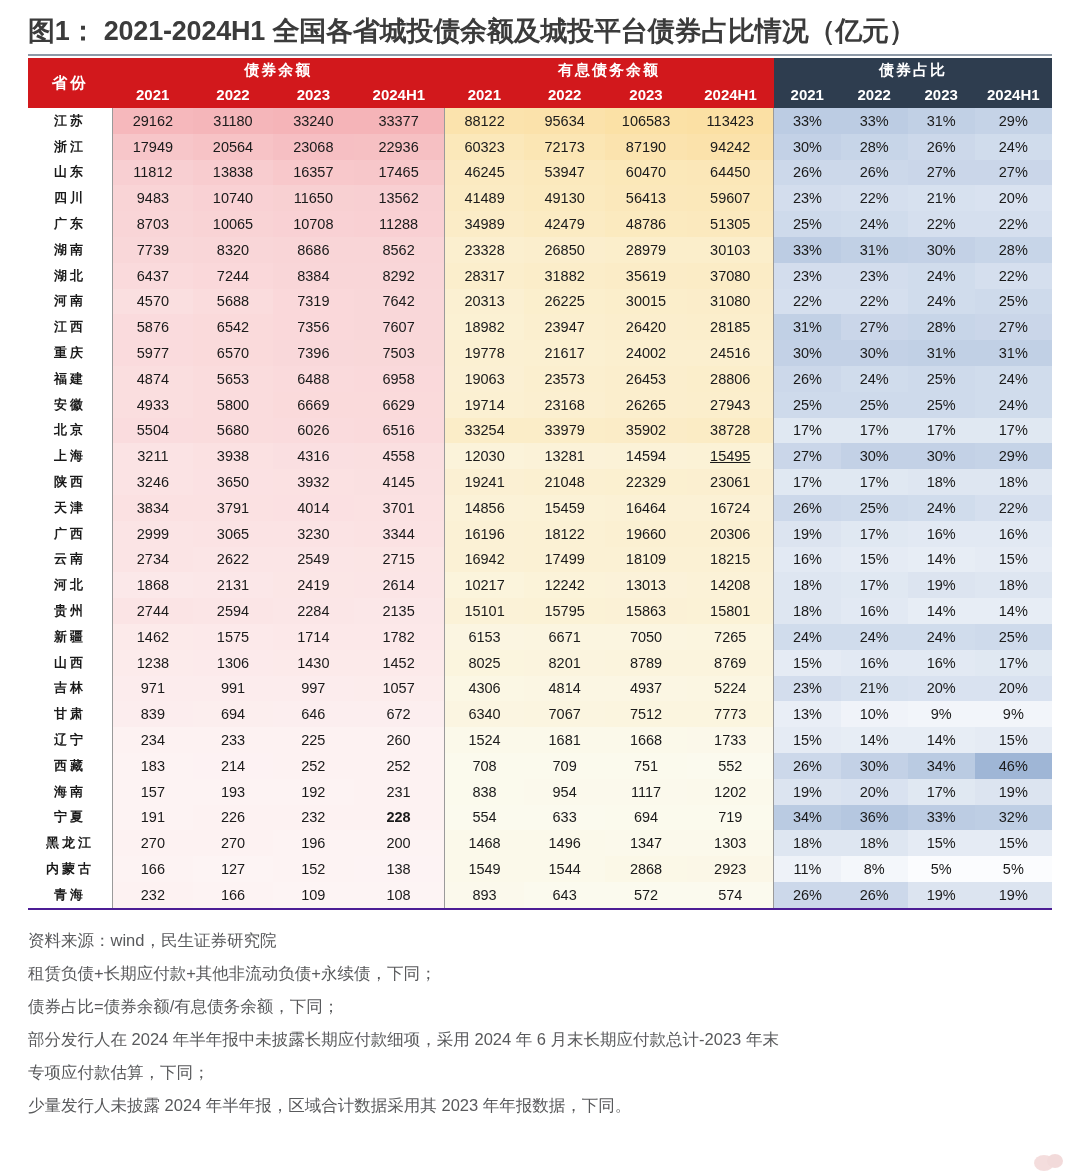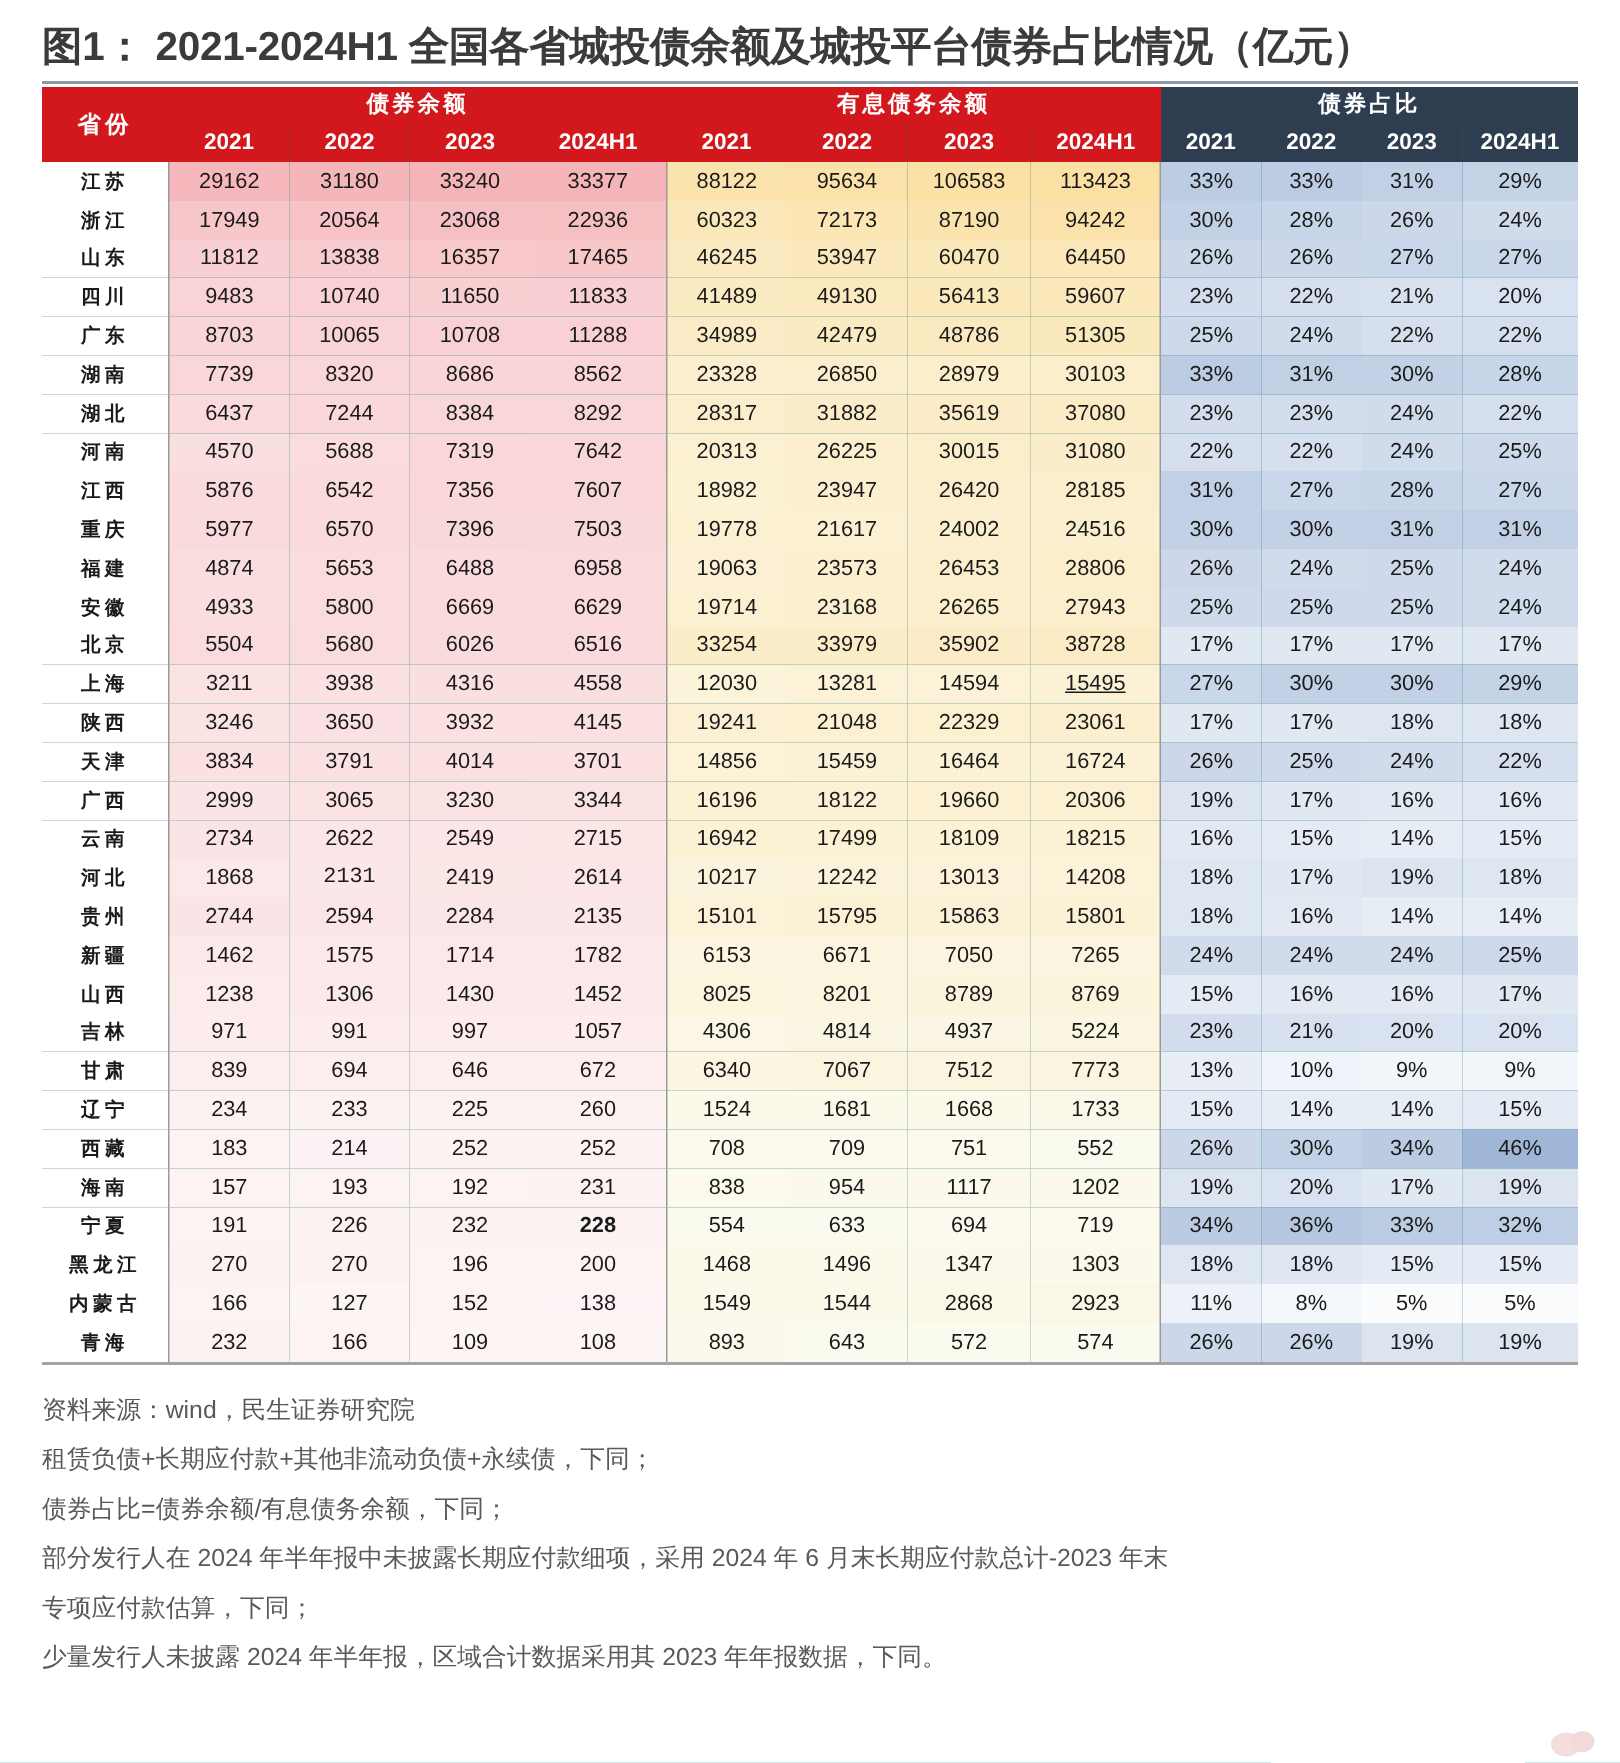"省份" .table-outer { border-bottom: 2px solid #a3a3a3 -> 2px solid #4c1d95 }
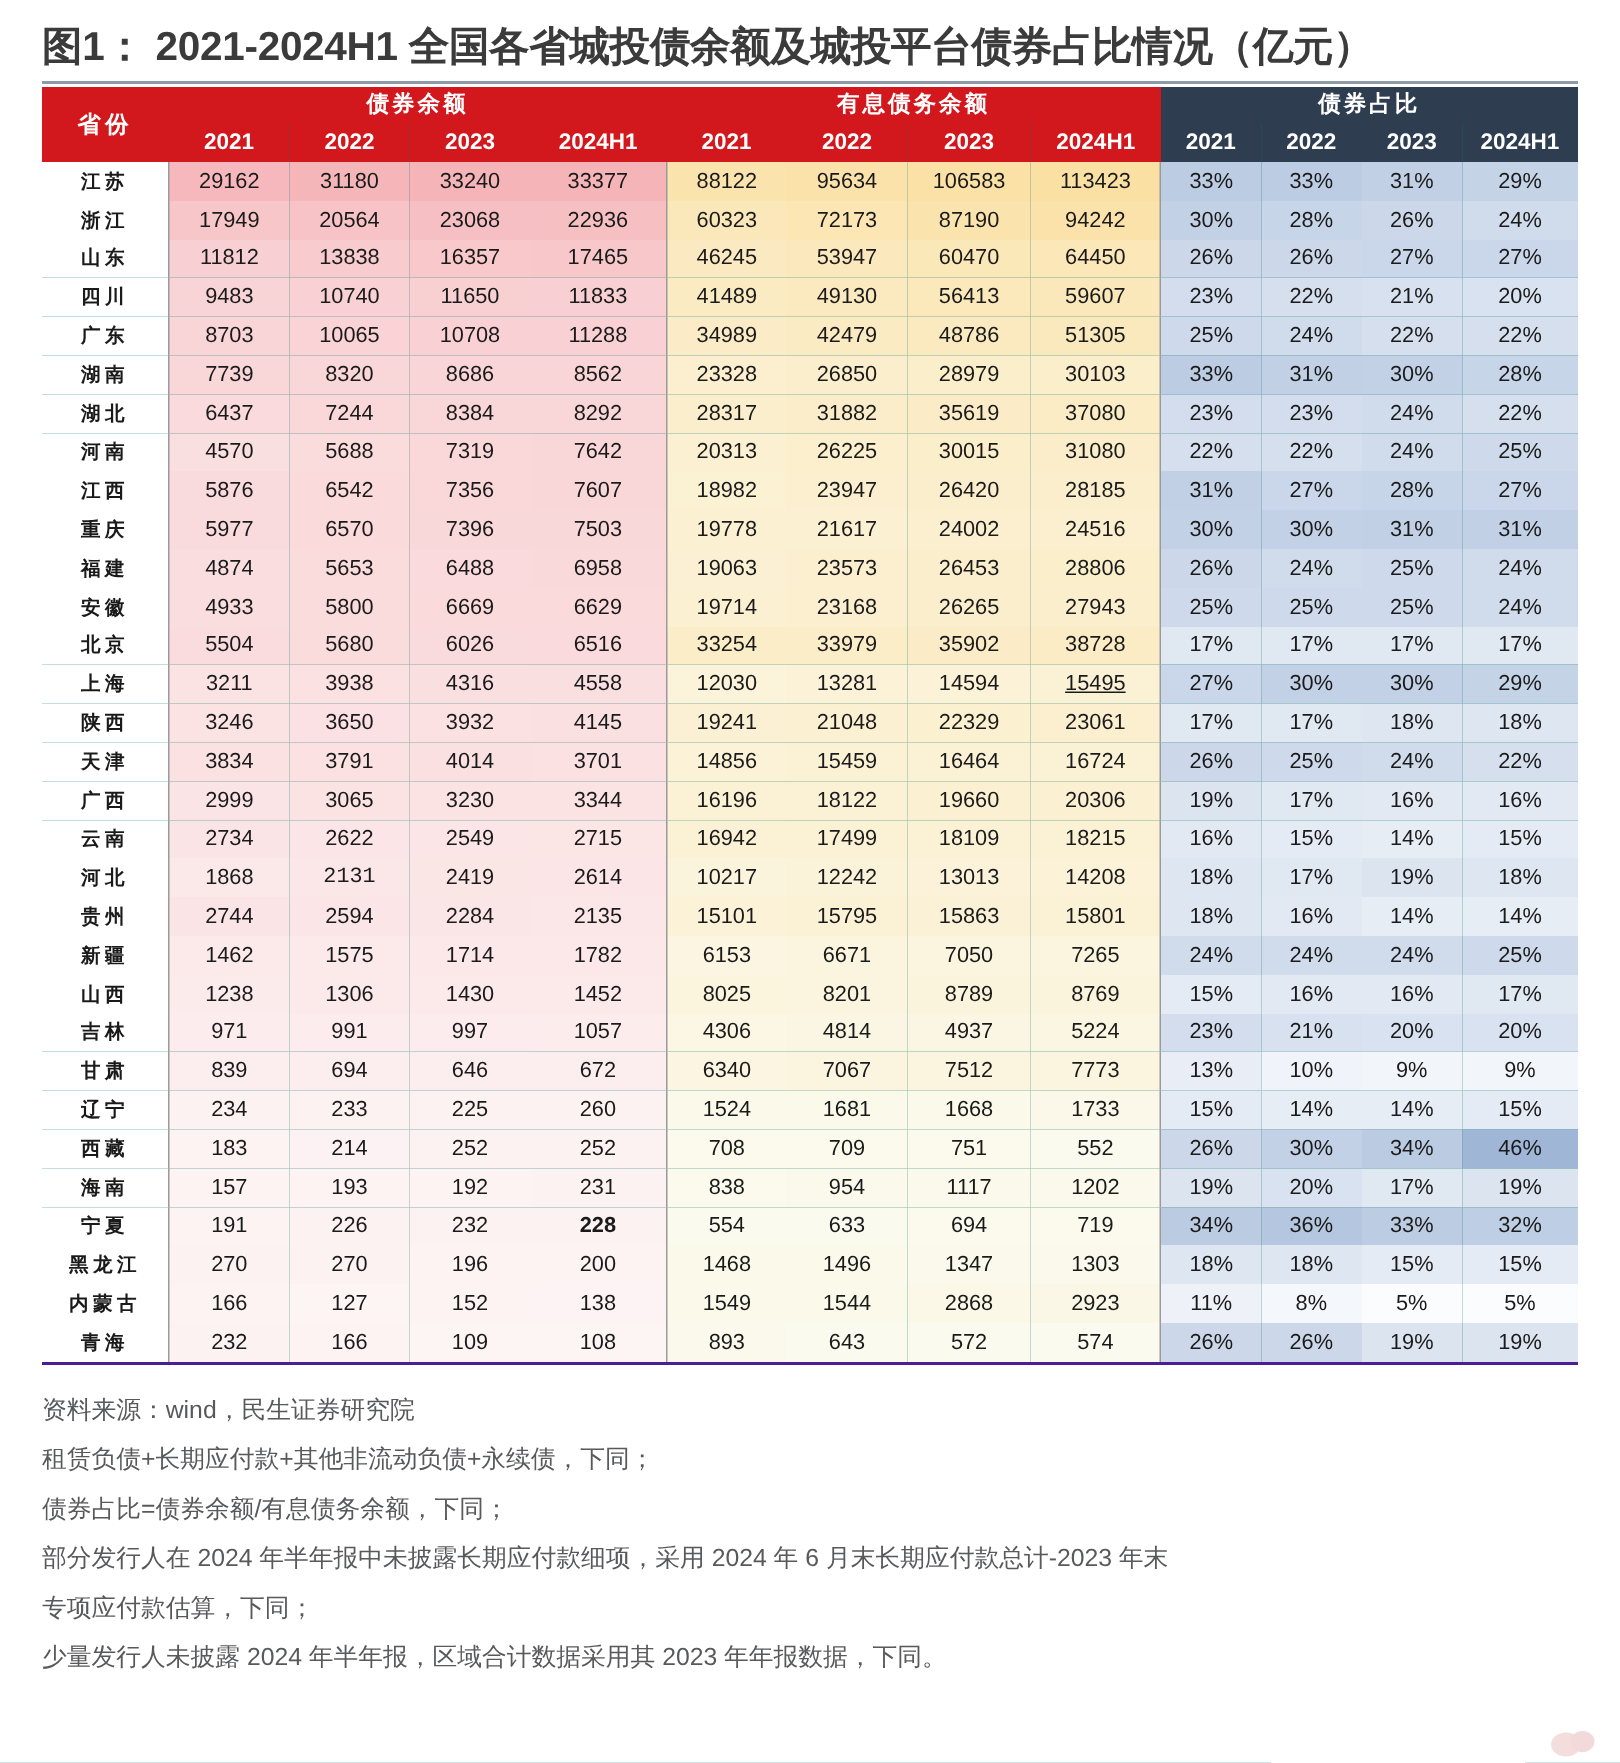"11833" td.num { text: 11833 -> 13562 }
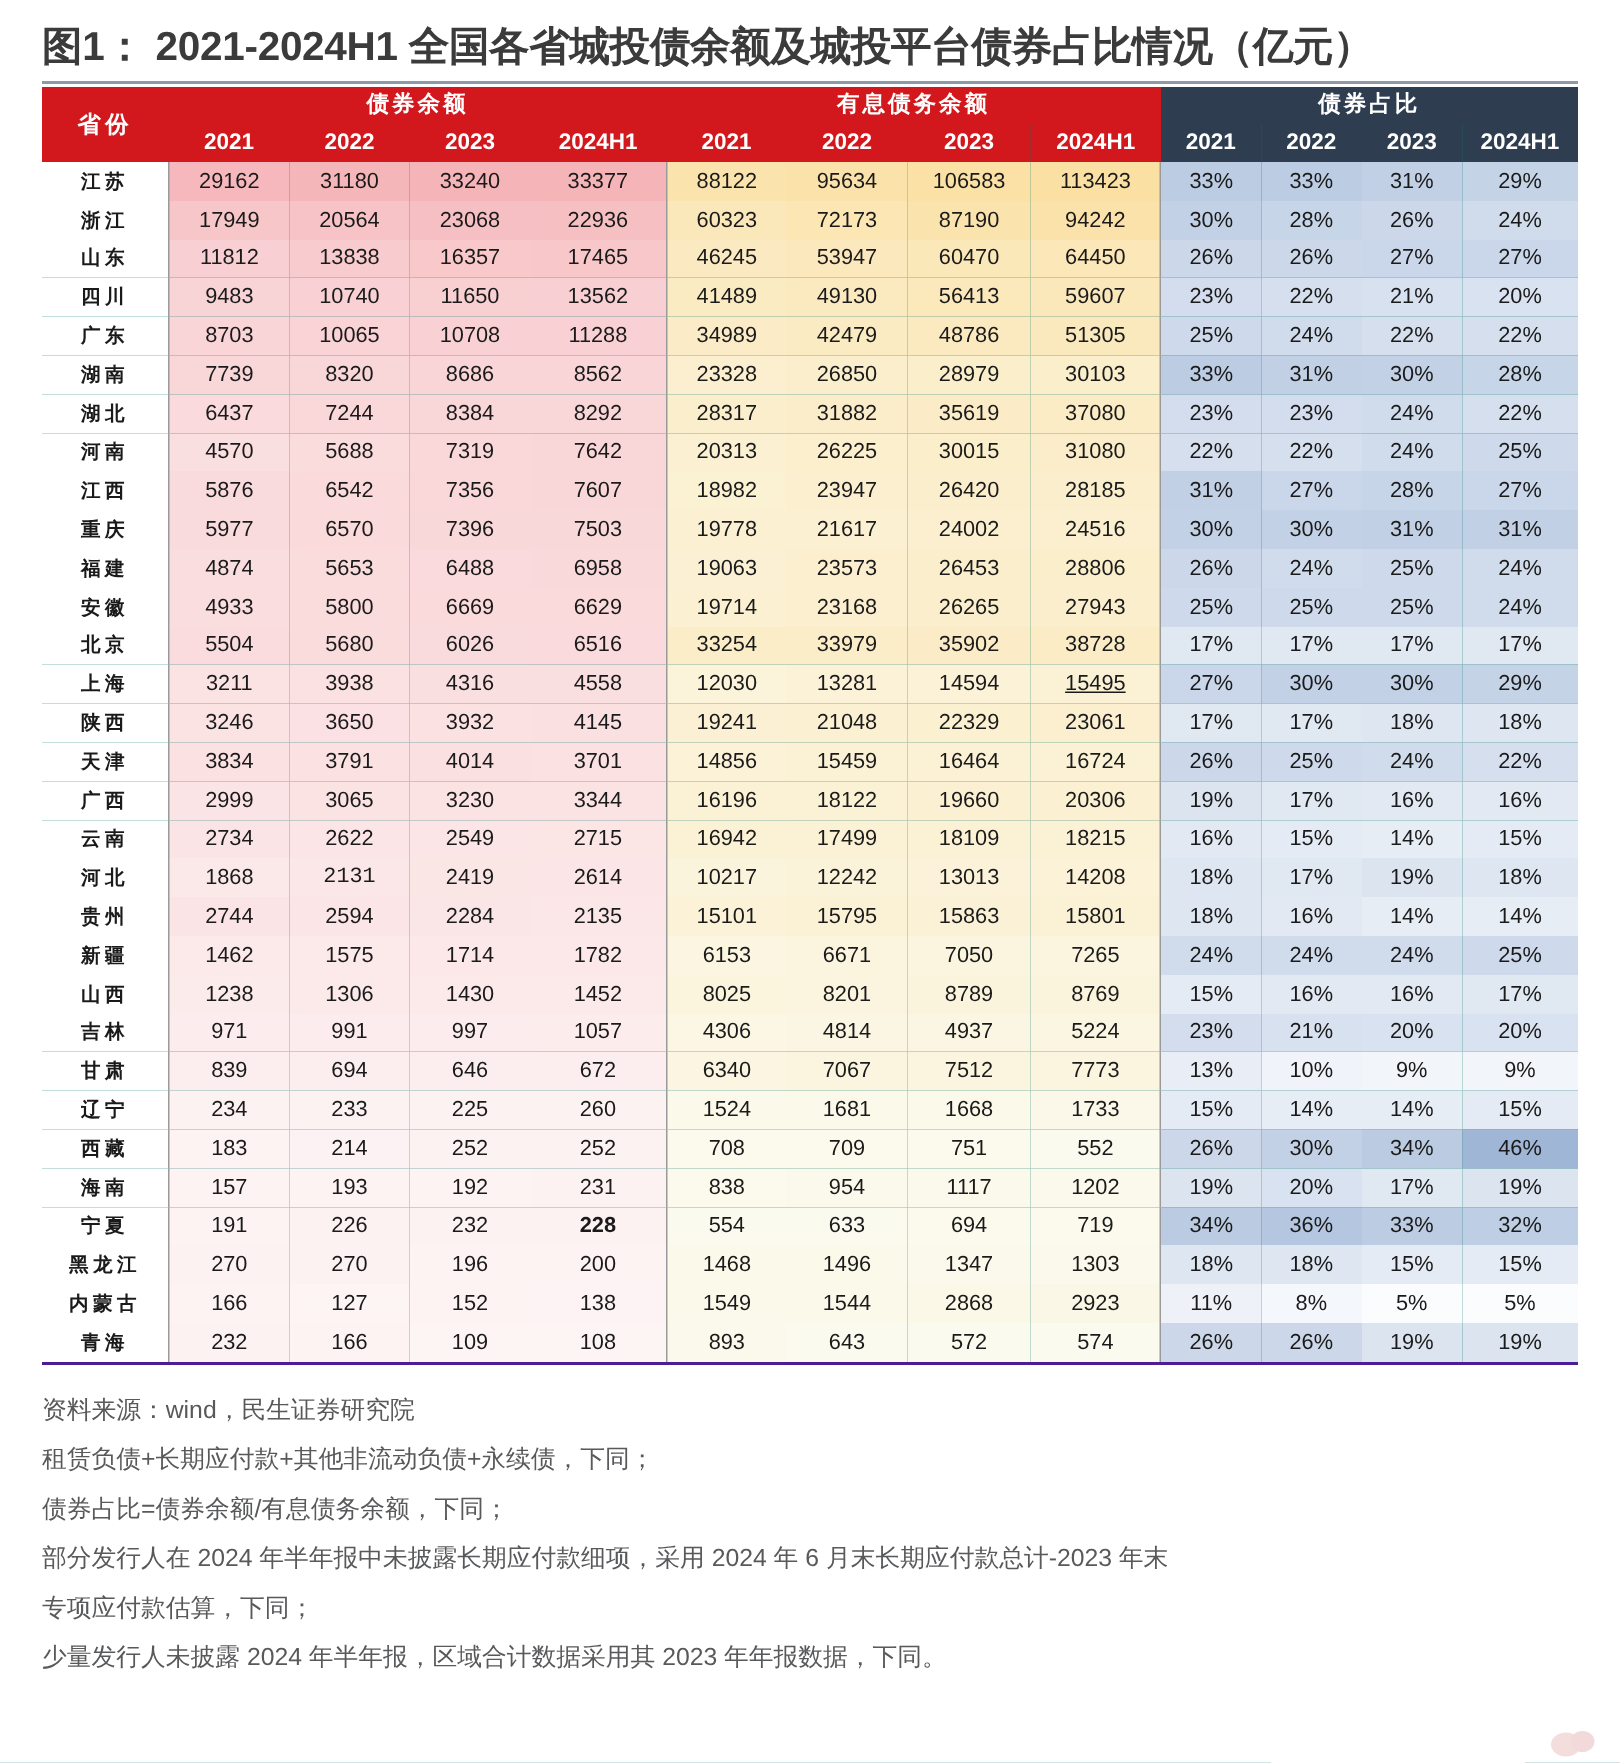"2131" td.num { font-family: Liberation Mono, monospace -> none }
